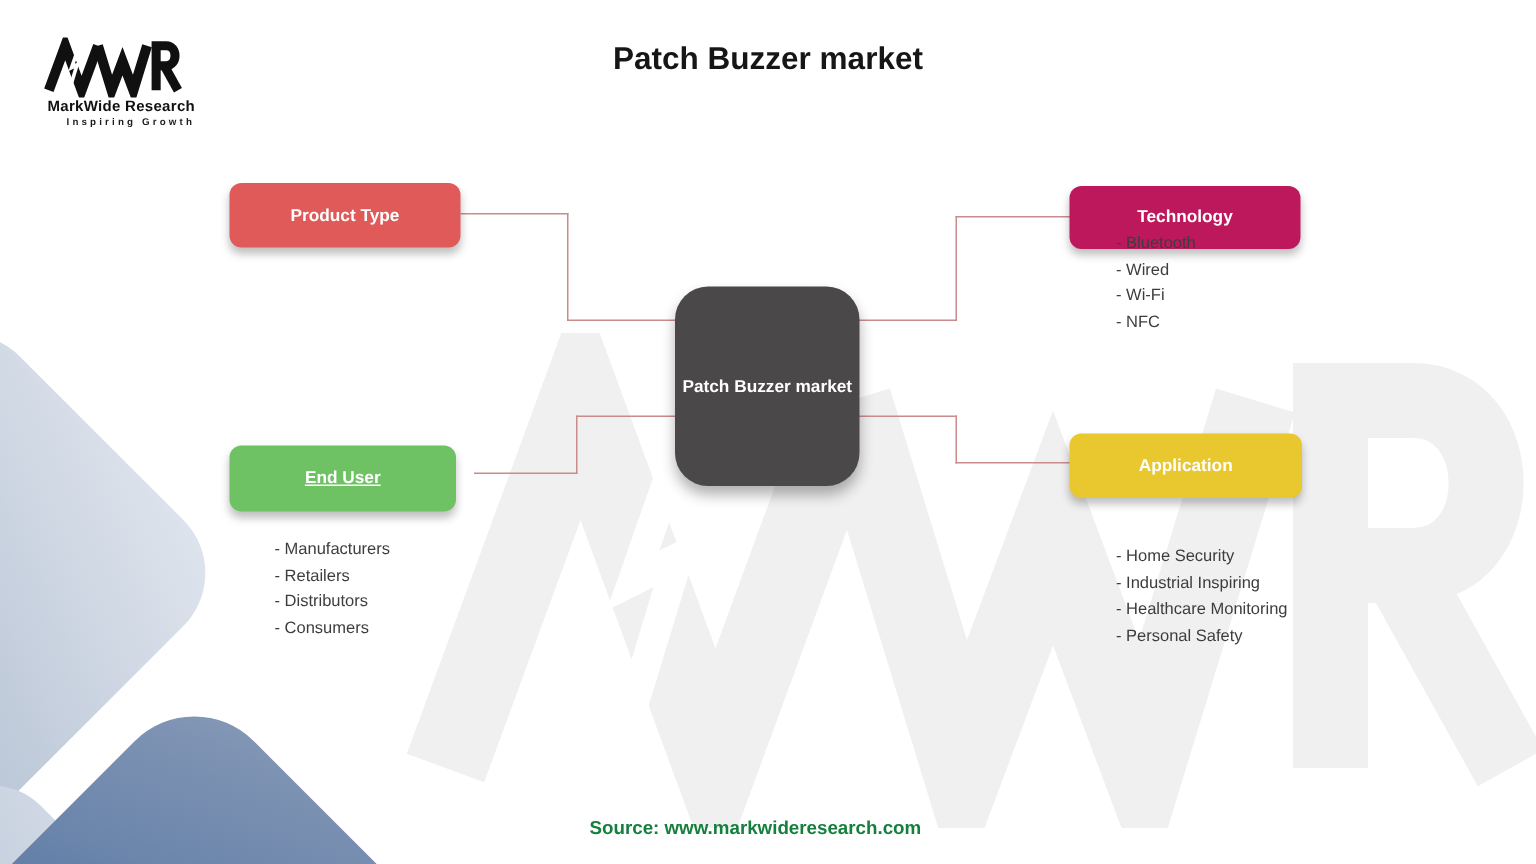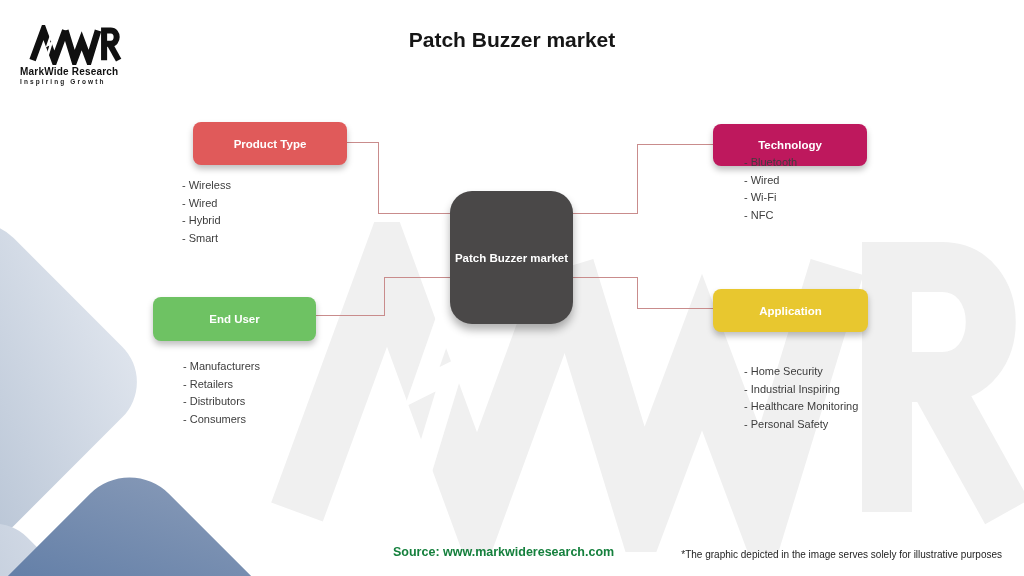"MarkWide Research" .logo { text-align: left -> right }
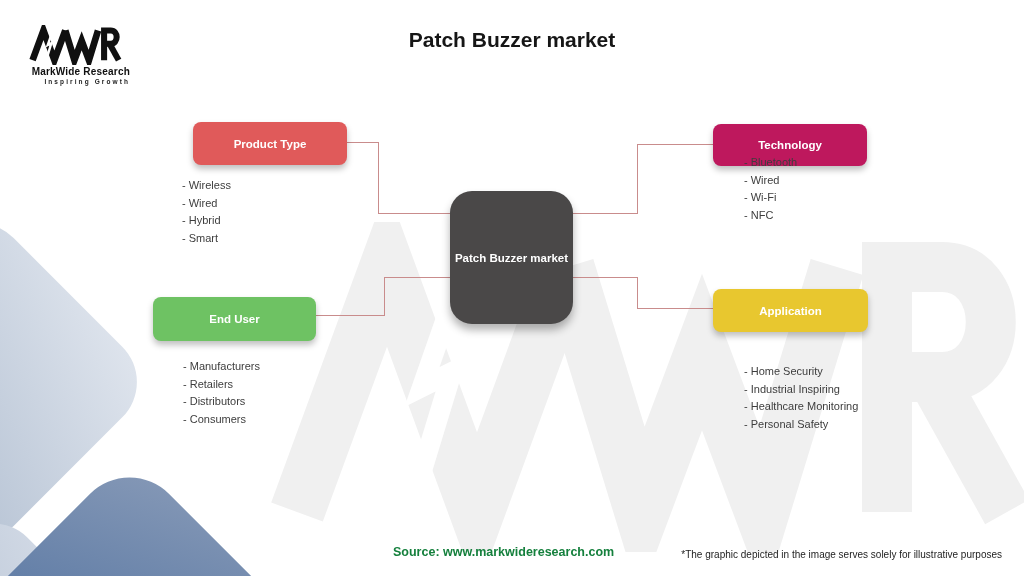"Product Type" div.node-box { margin-left: 40px -> none }
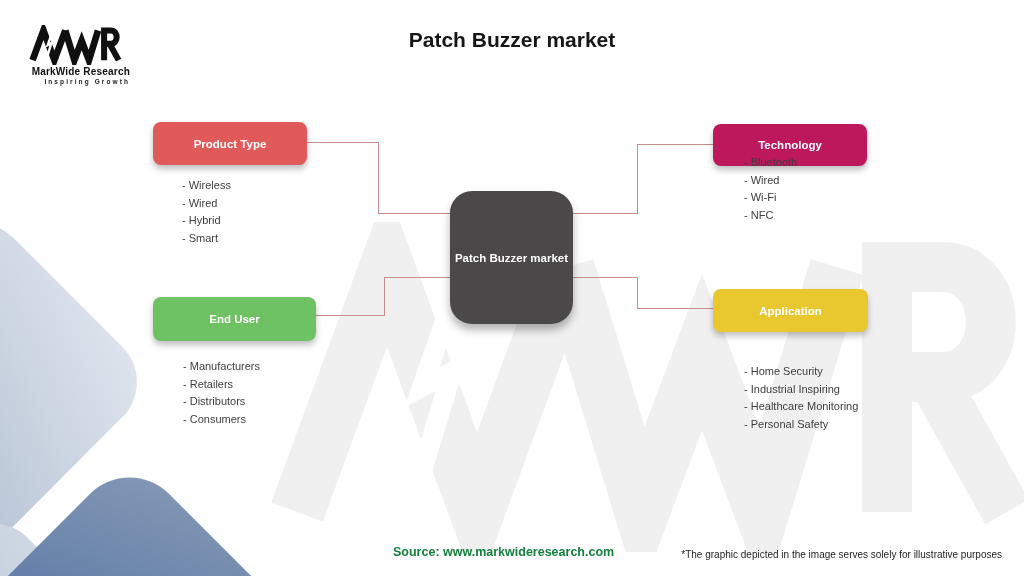"- Wireless" ul.node-items { html: <ul> <li>- Wireless</li> <li>- Wired</li> <li>- Hybrid</li> <li>- Smart</li> </ul> -> none }
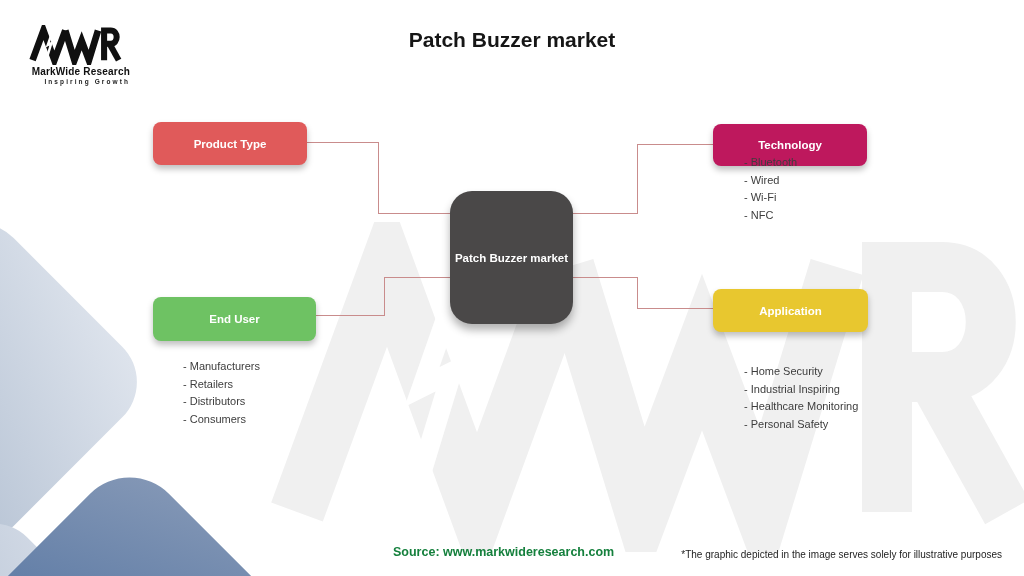"End User" .b-eu { text-decoration: none -> underline; width: 163px -> 151px }
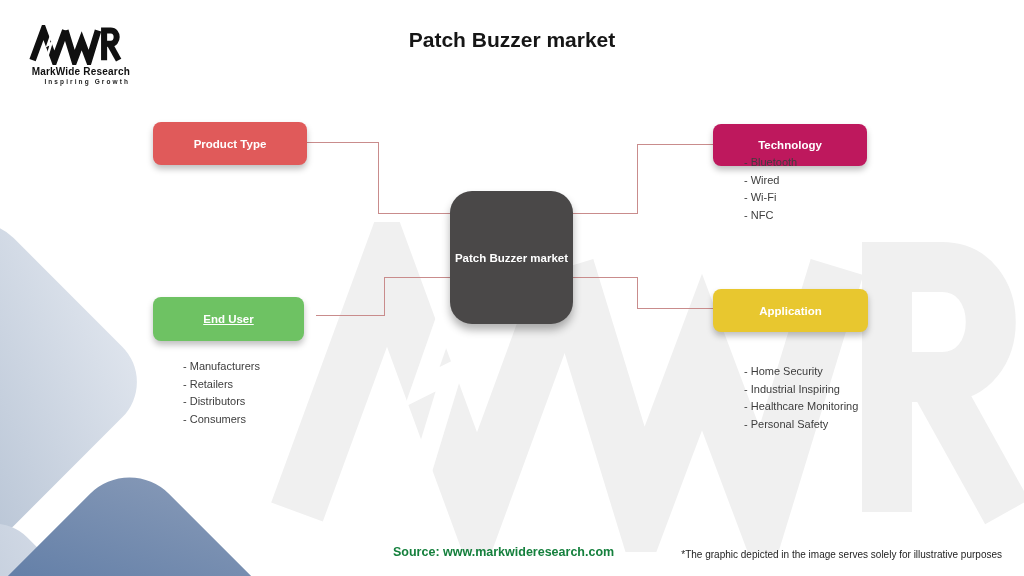"*The graphic depicted in the" div.disclaimer-text { html: <div>*The graphic depicted in the image serves solely for illustrative purposes</div> -> none }
